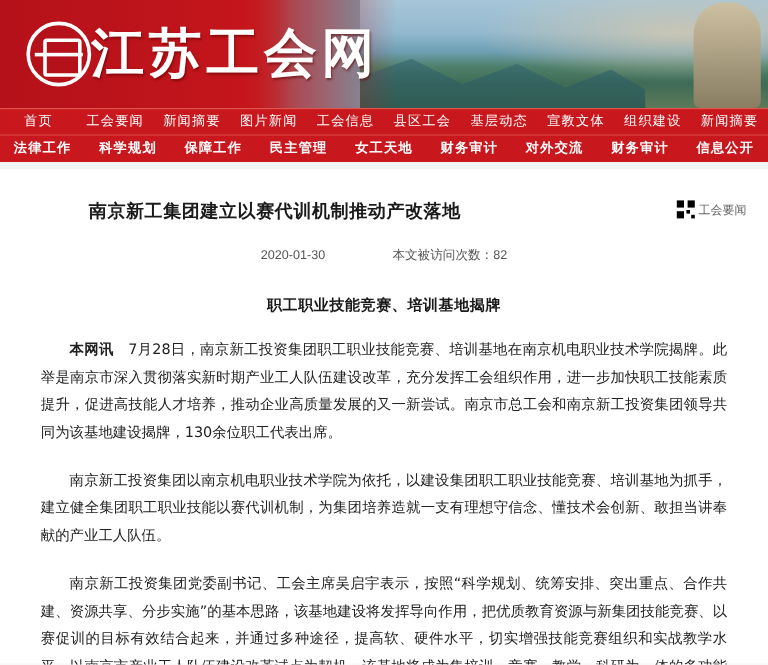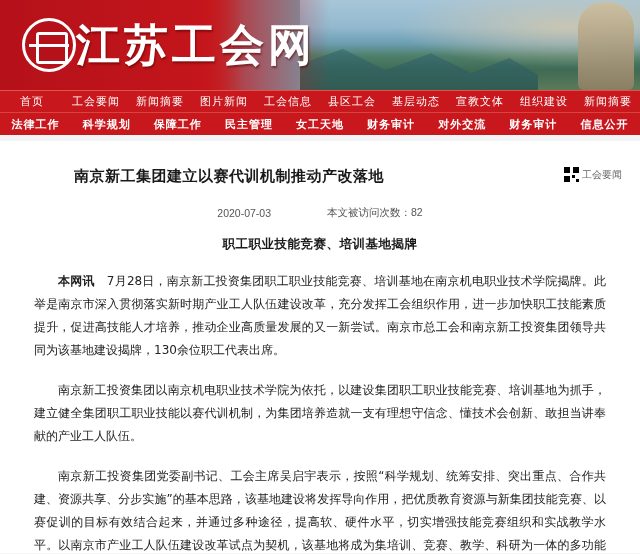"2020-07-03" span { text: 2020-07-03 -> 2020-01-30 }
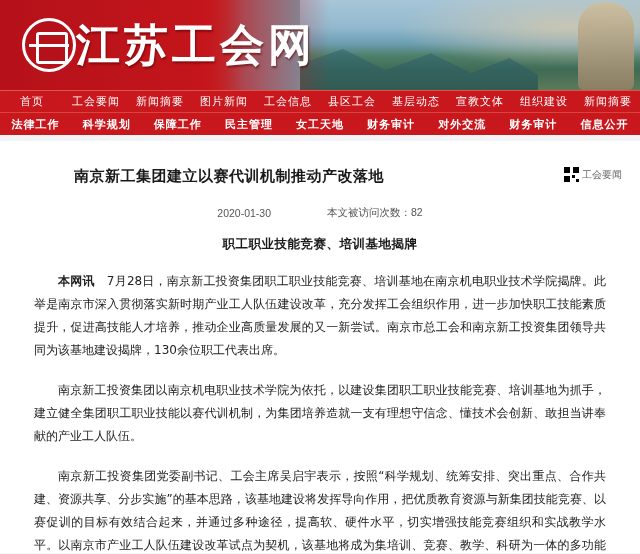"职工职业技能竞赛、培训基地揭牌" .subtitle { margin-top: 16px -> 26px }
